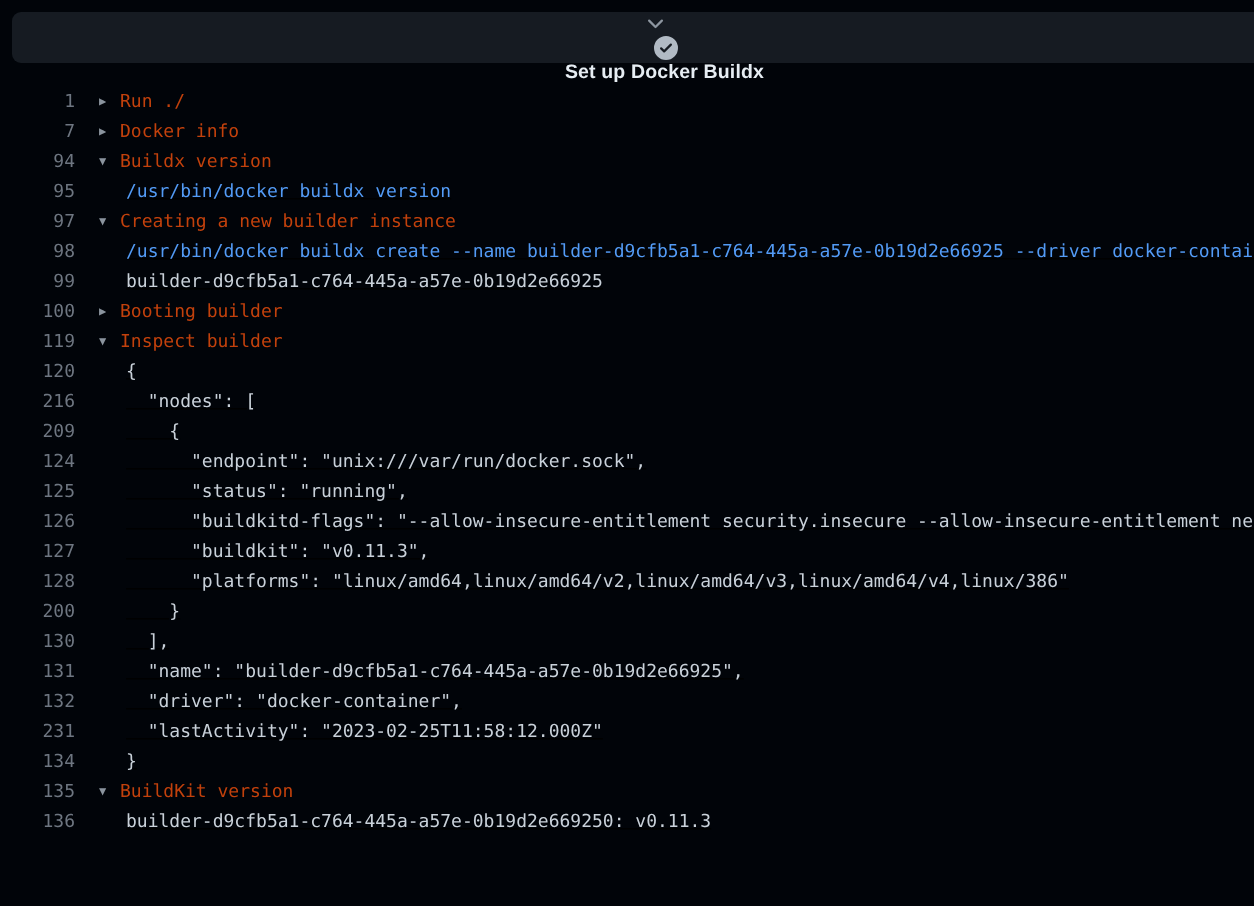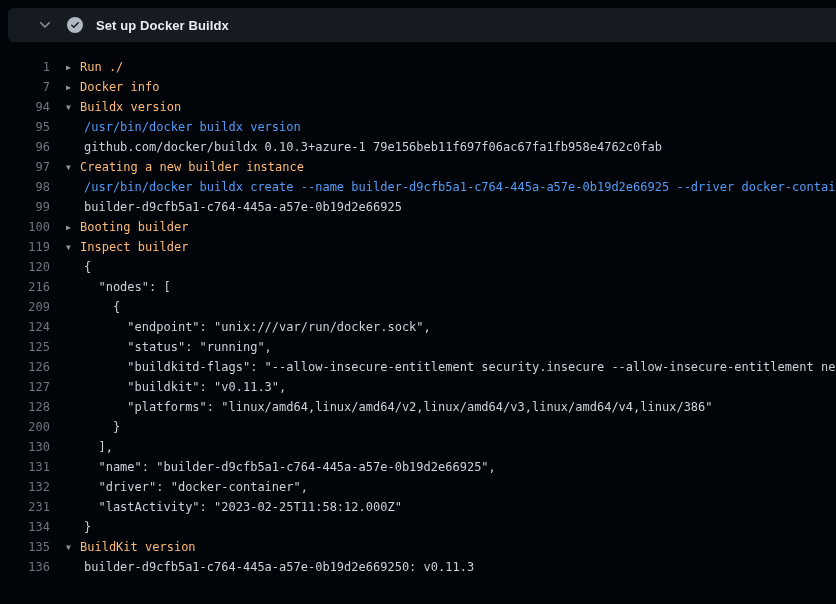"Set up Docker Buildx" .step-header { flex-direction: none -> column }
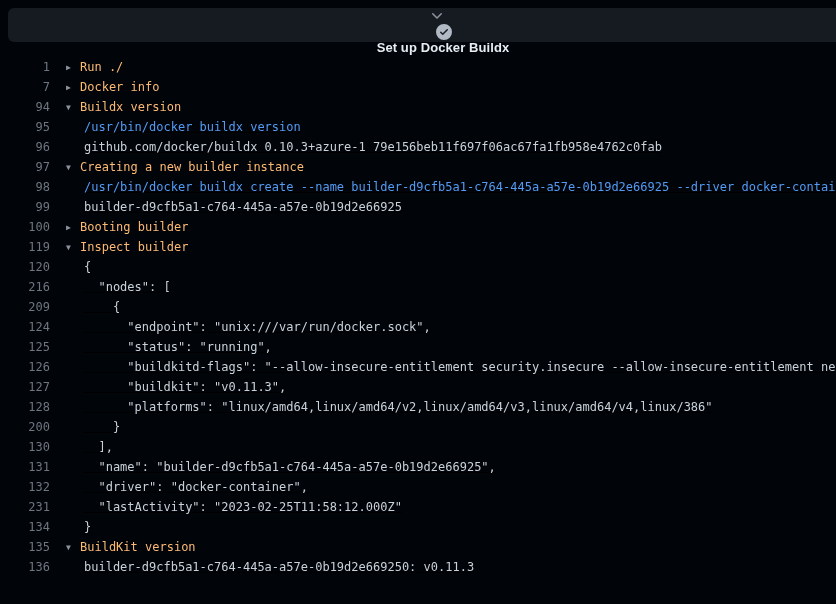"Run ./" .group-collapsed .text,.group-expanded .text { color: #fdba74 -> #c2410c }
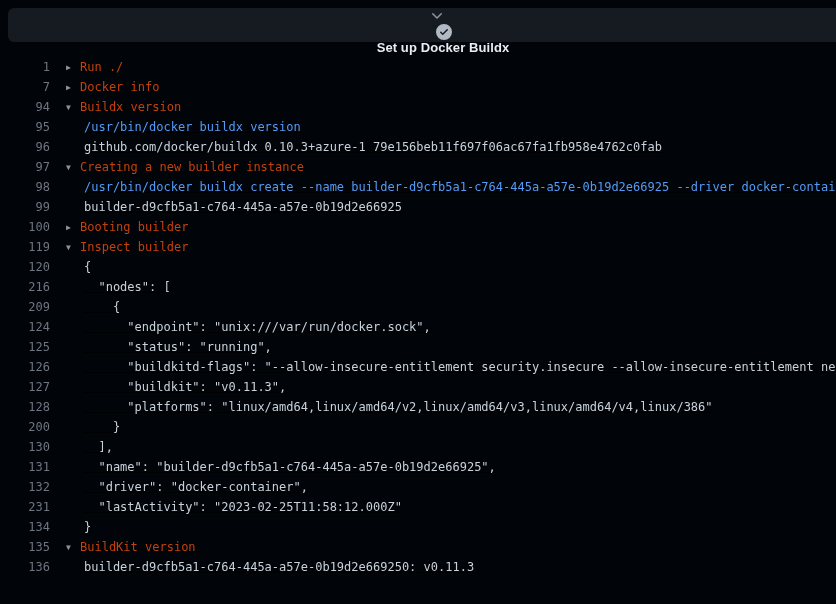"96" div.line { html: <div><span>96</span><span><span>github.com/docker/buildx 0.10.3+azure-1 79e156beb11f697f06ac67fa1fb958e4762c0fab</span></span></div> -> none }
